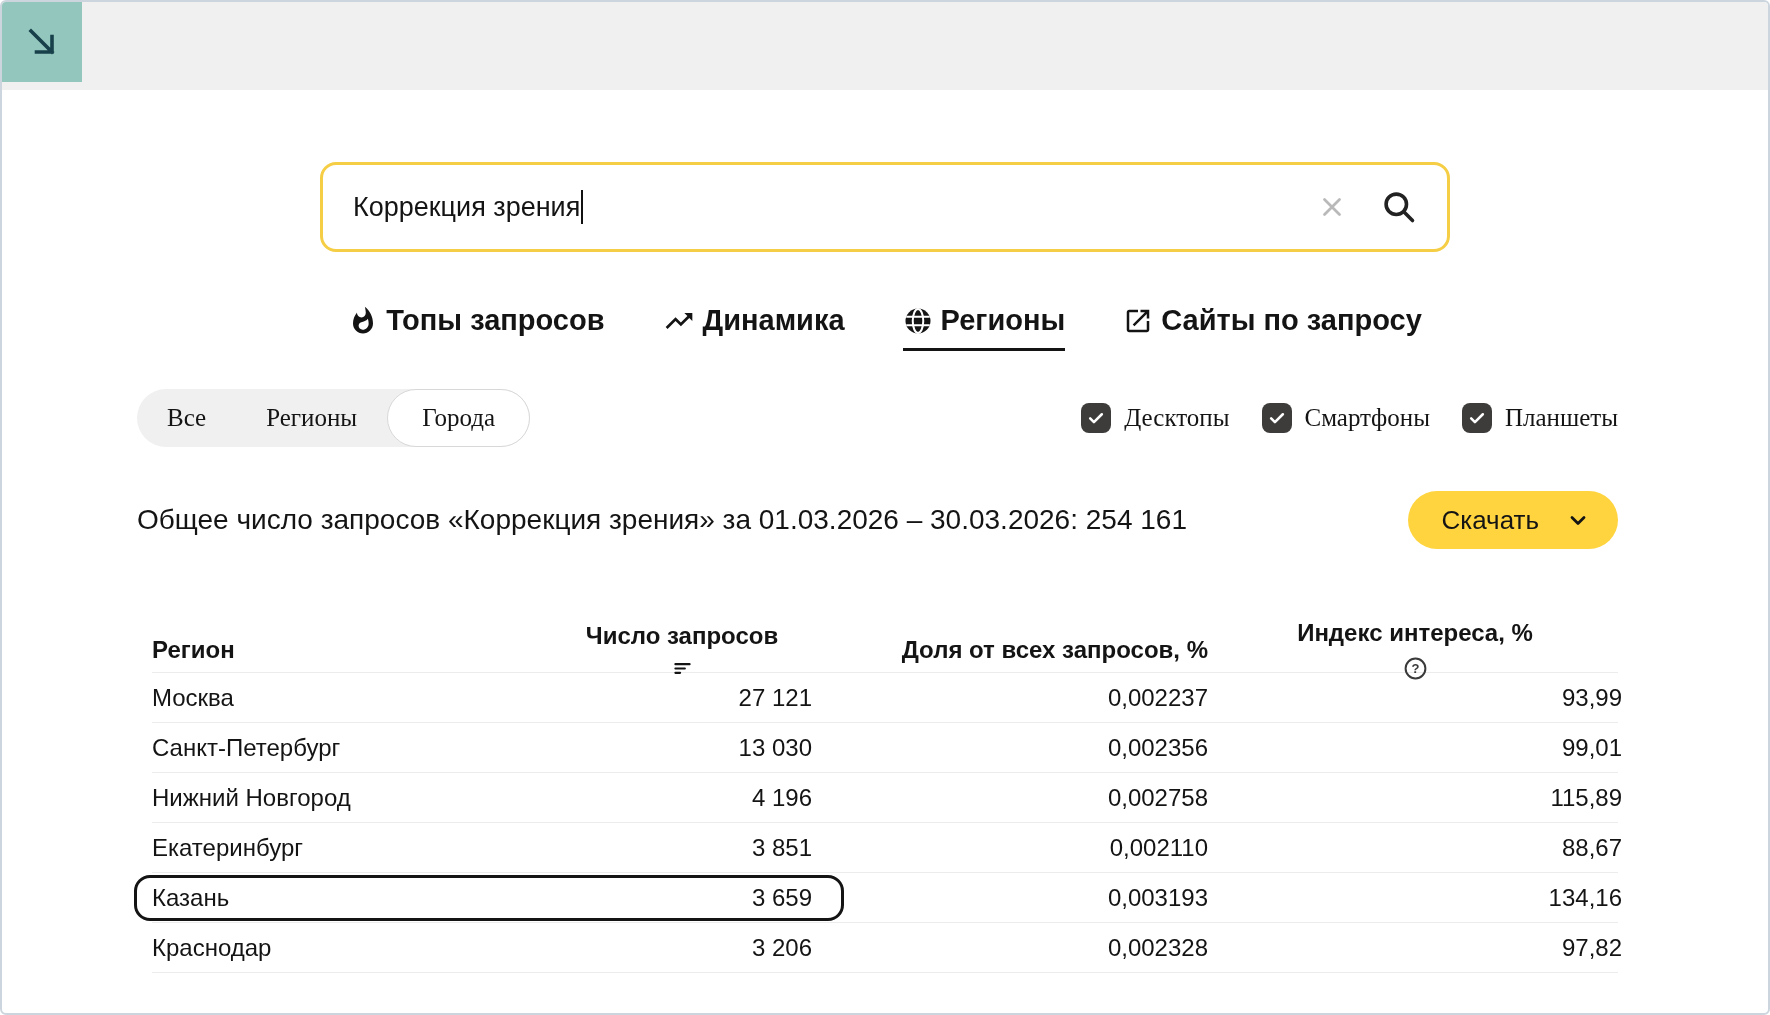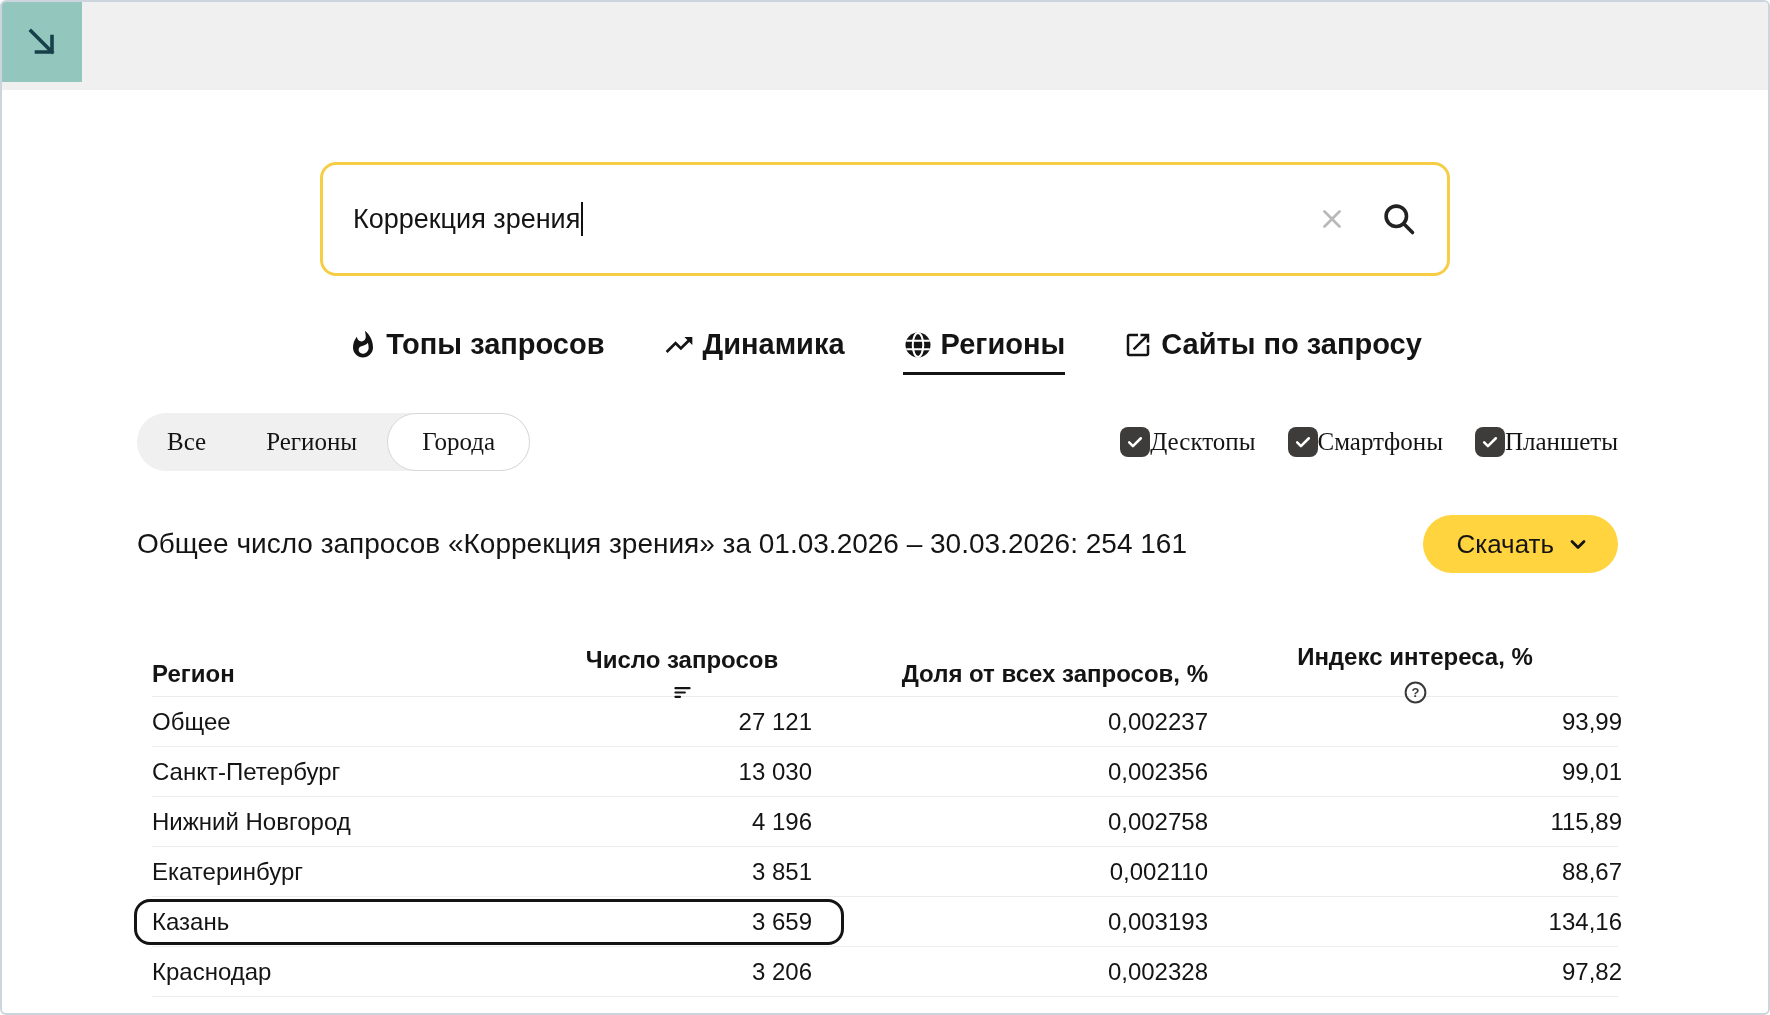"Коррекция зрения" .search-box { height: 114px -> 90px }
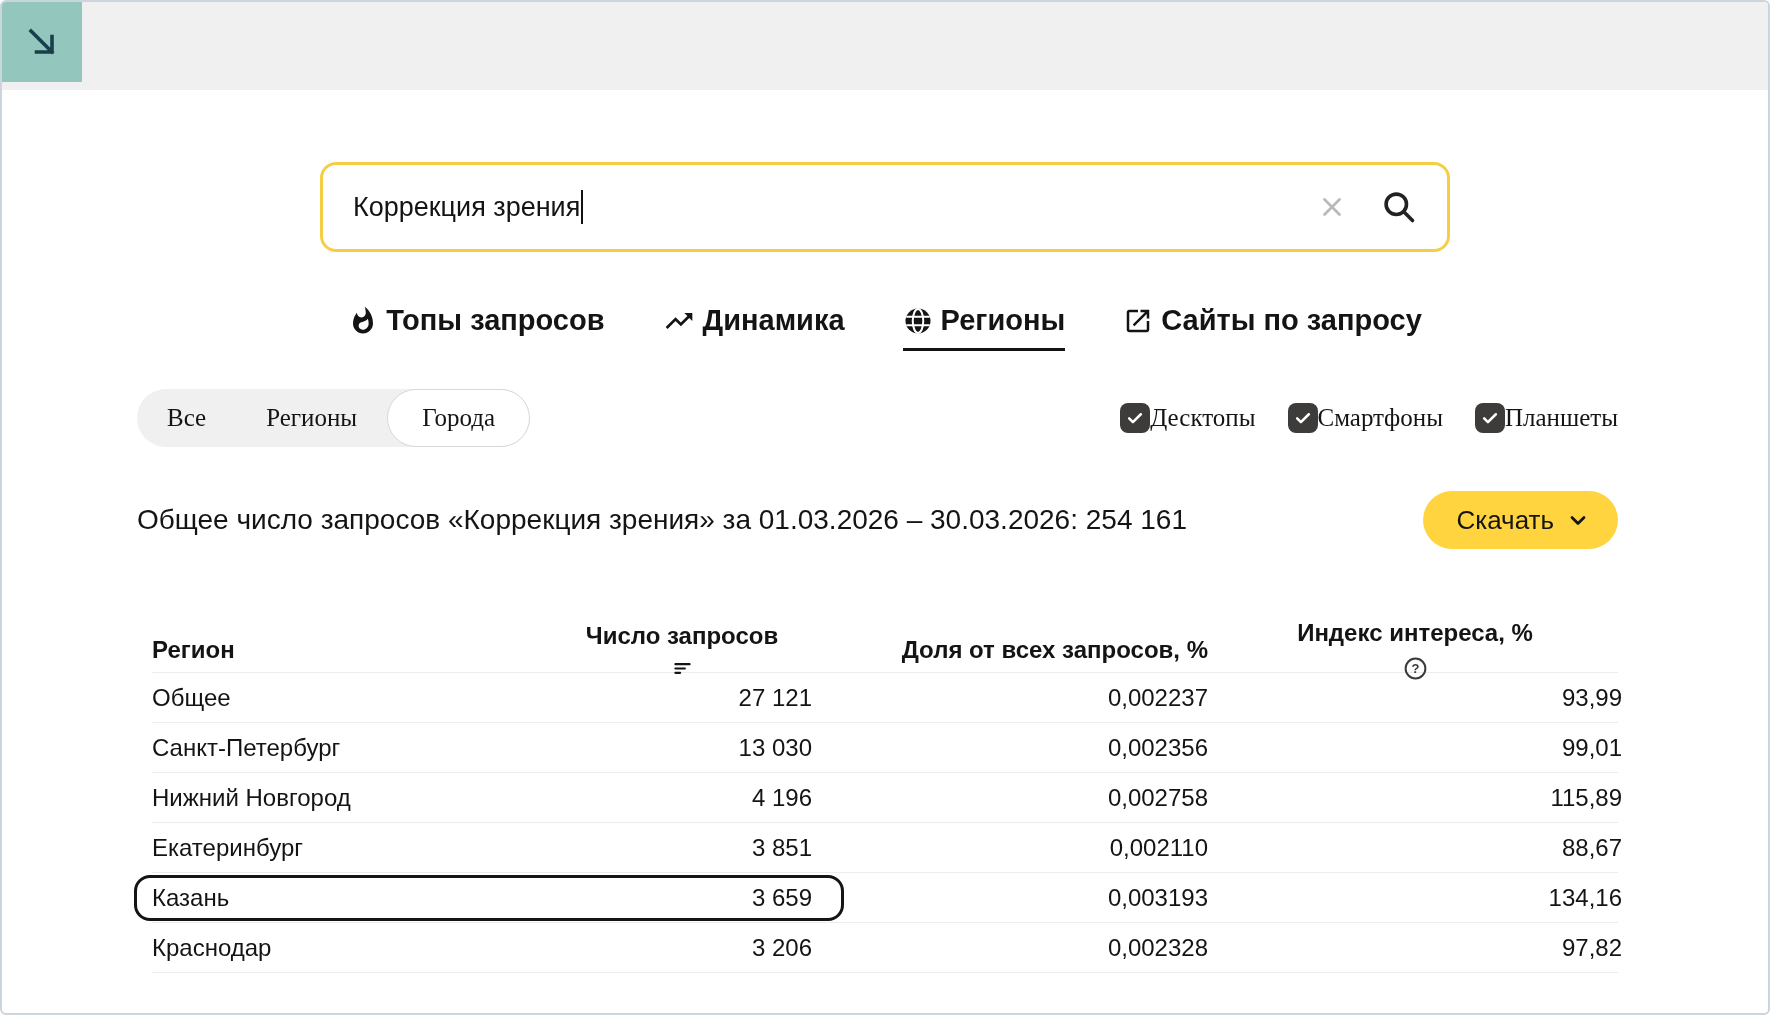"Десктопы" .device { gap: none -> 13px }
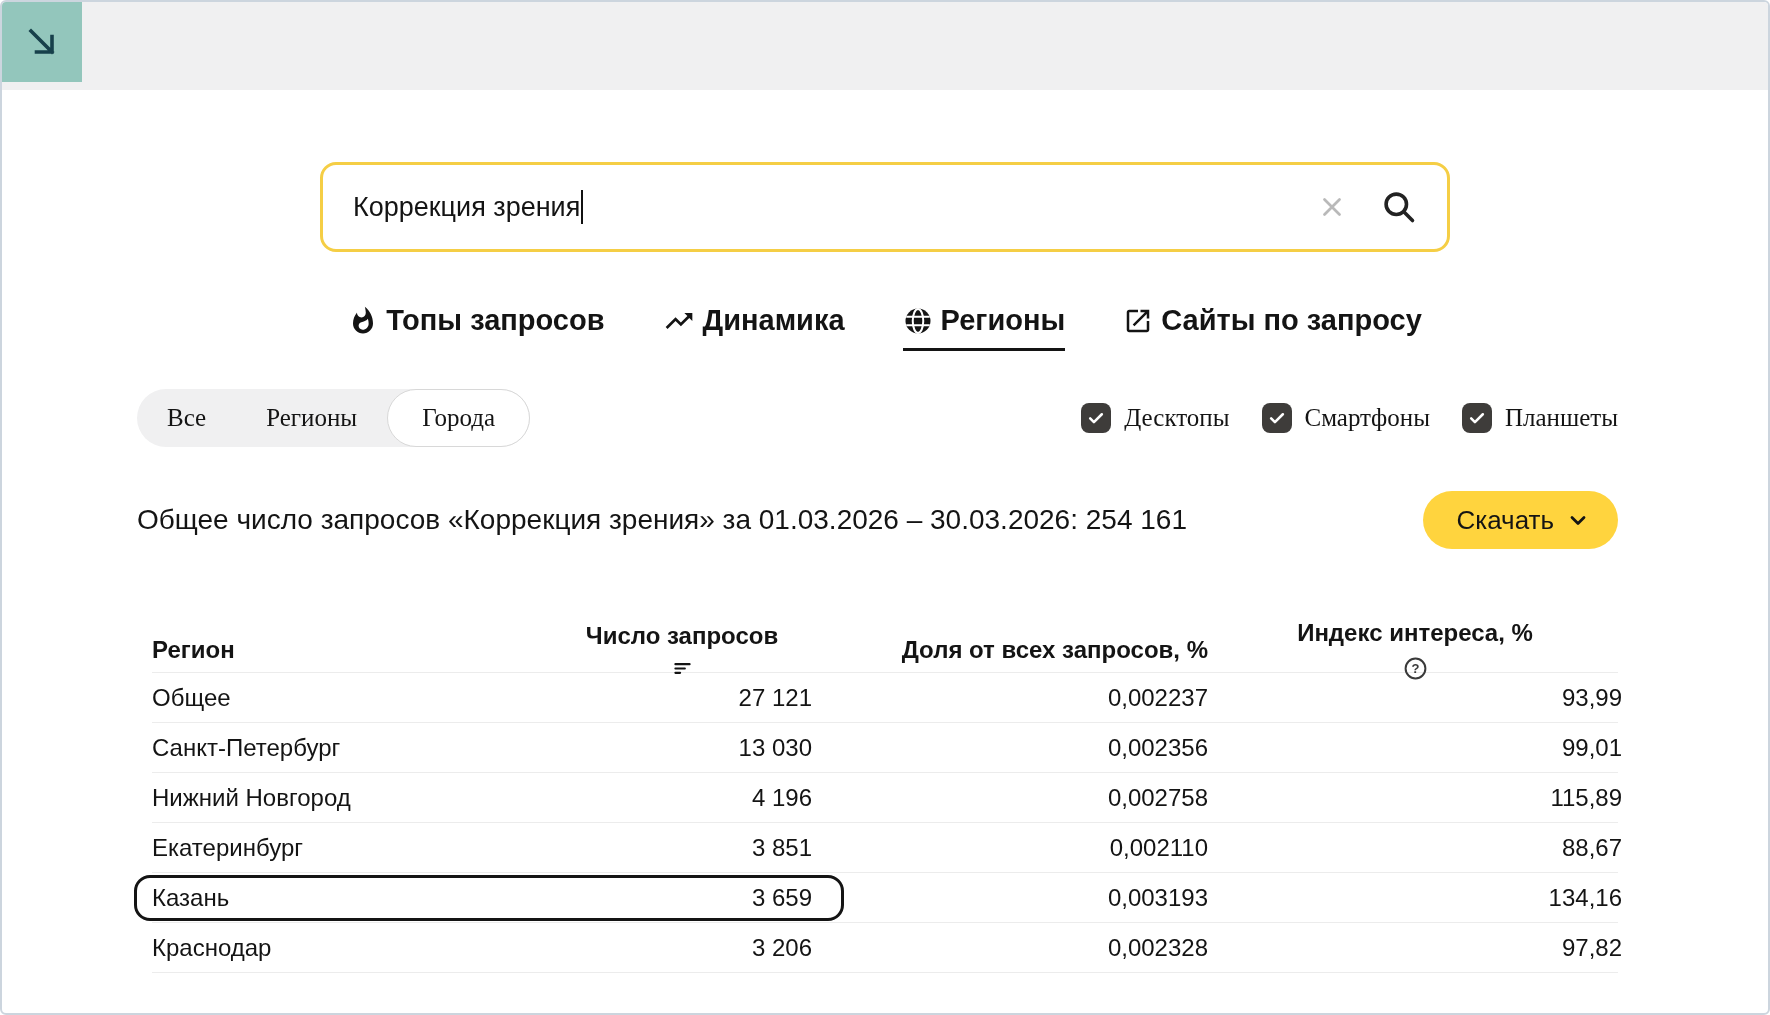"Скачать" .download { gap: 12px -> 27px }
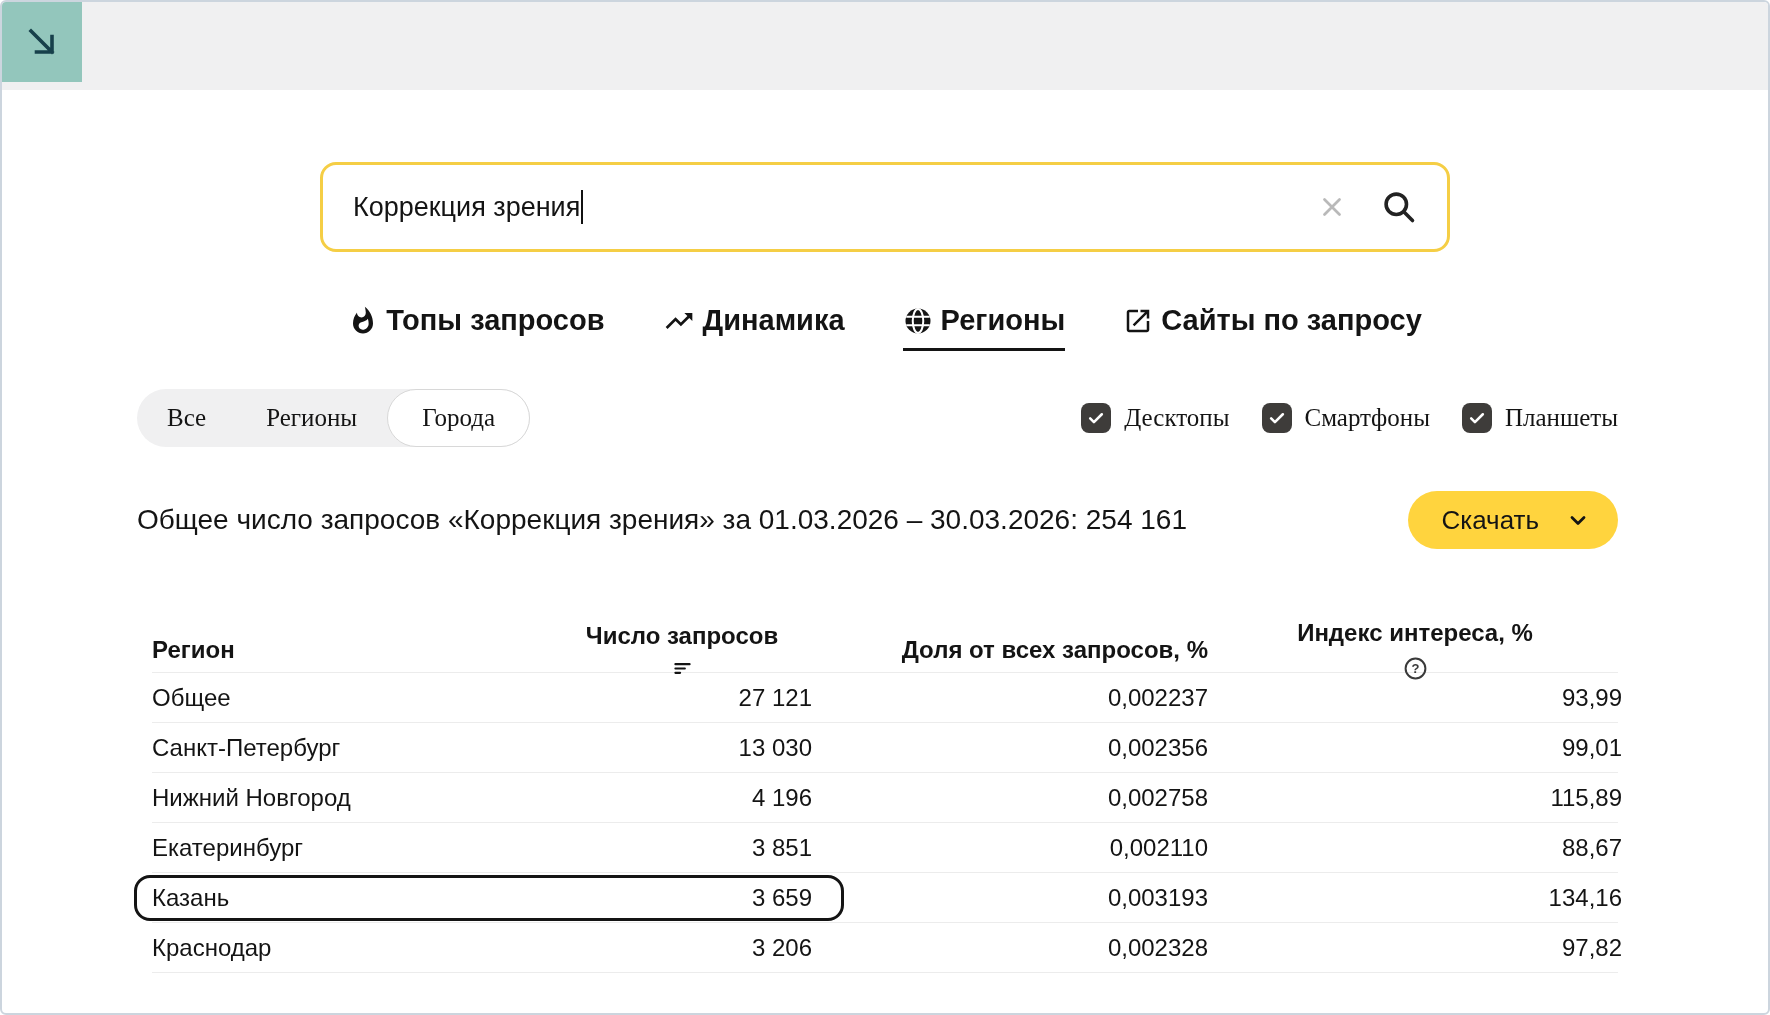"Общее" div.cell { text: Общее -> Москва }
